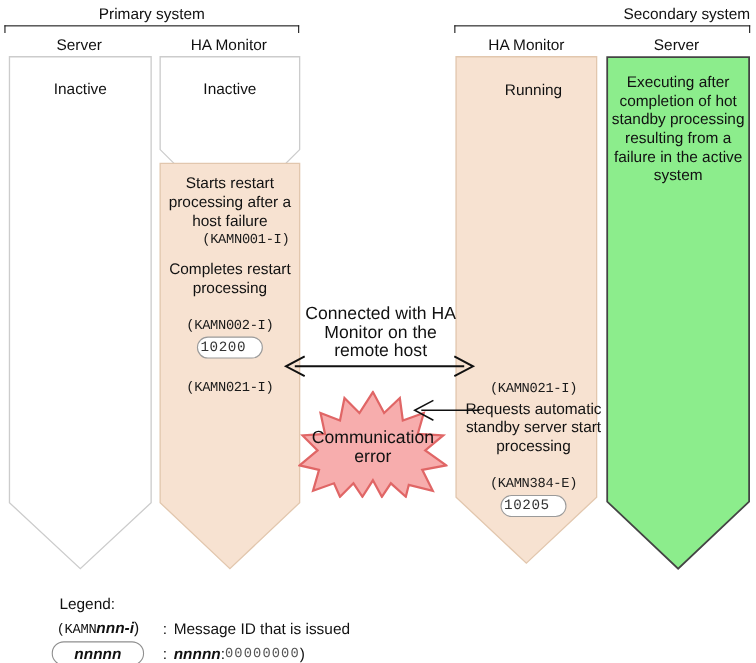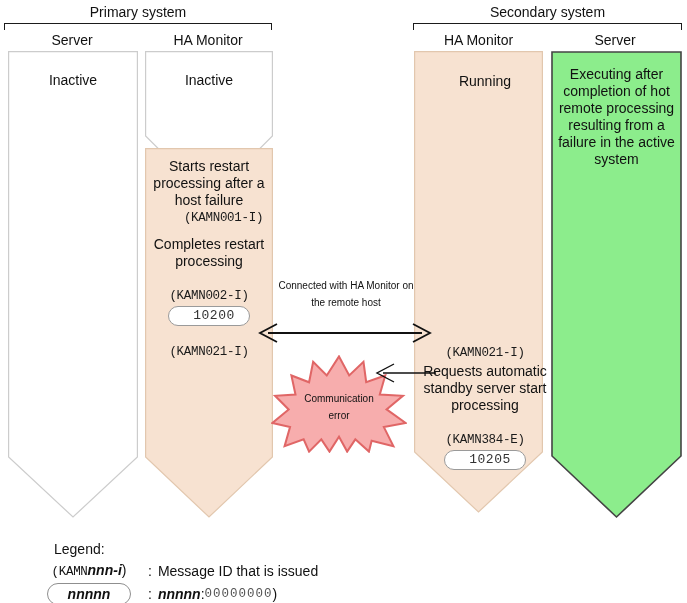"Secondary system" div.abs { text-align: none -> right }
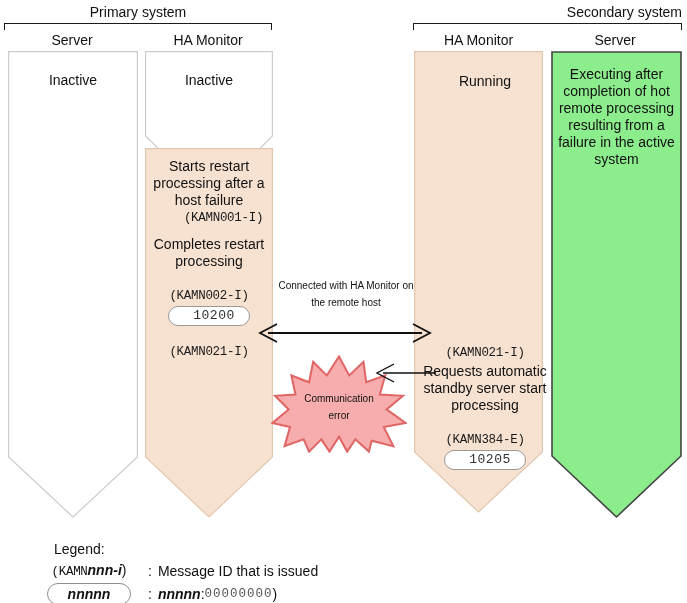"Executing after completion of hot" div.shape-text { text: remote -> standby }
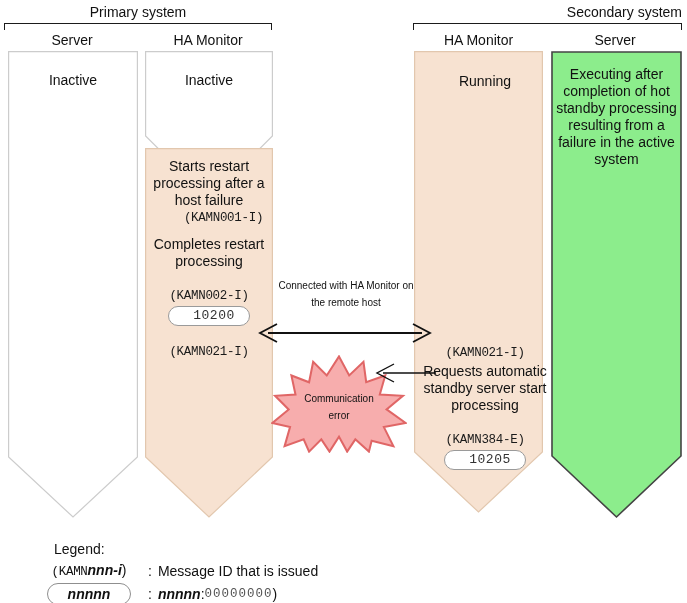"Connected with HA Monitor on" .center-note { font-size: 10px -> 16px }
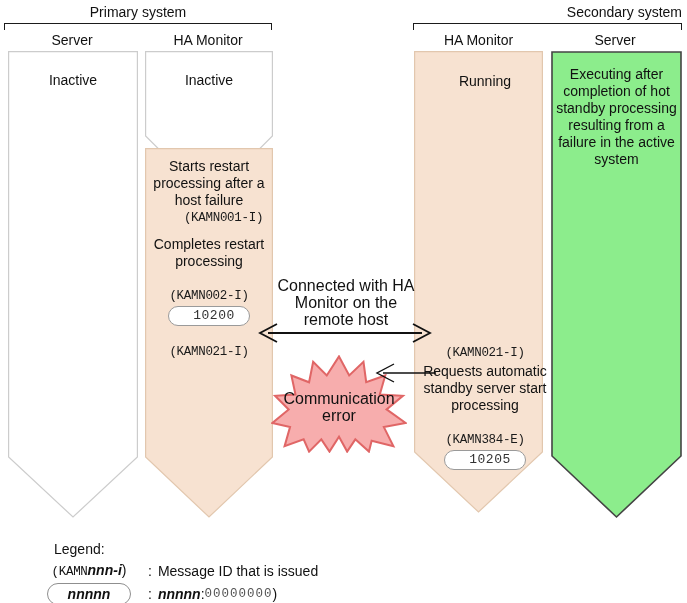"10200" .pill { padding: 1px 14px 2px 24px -> 1px 14px 2px 2px }
